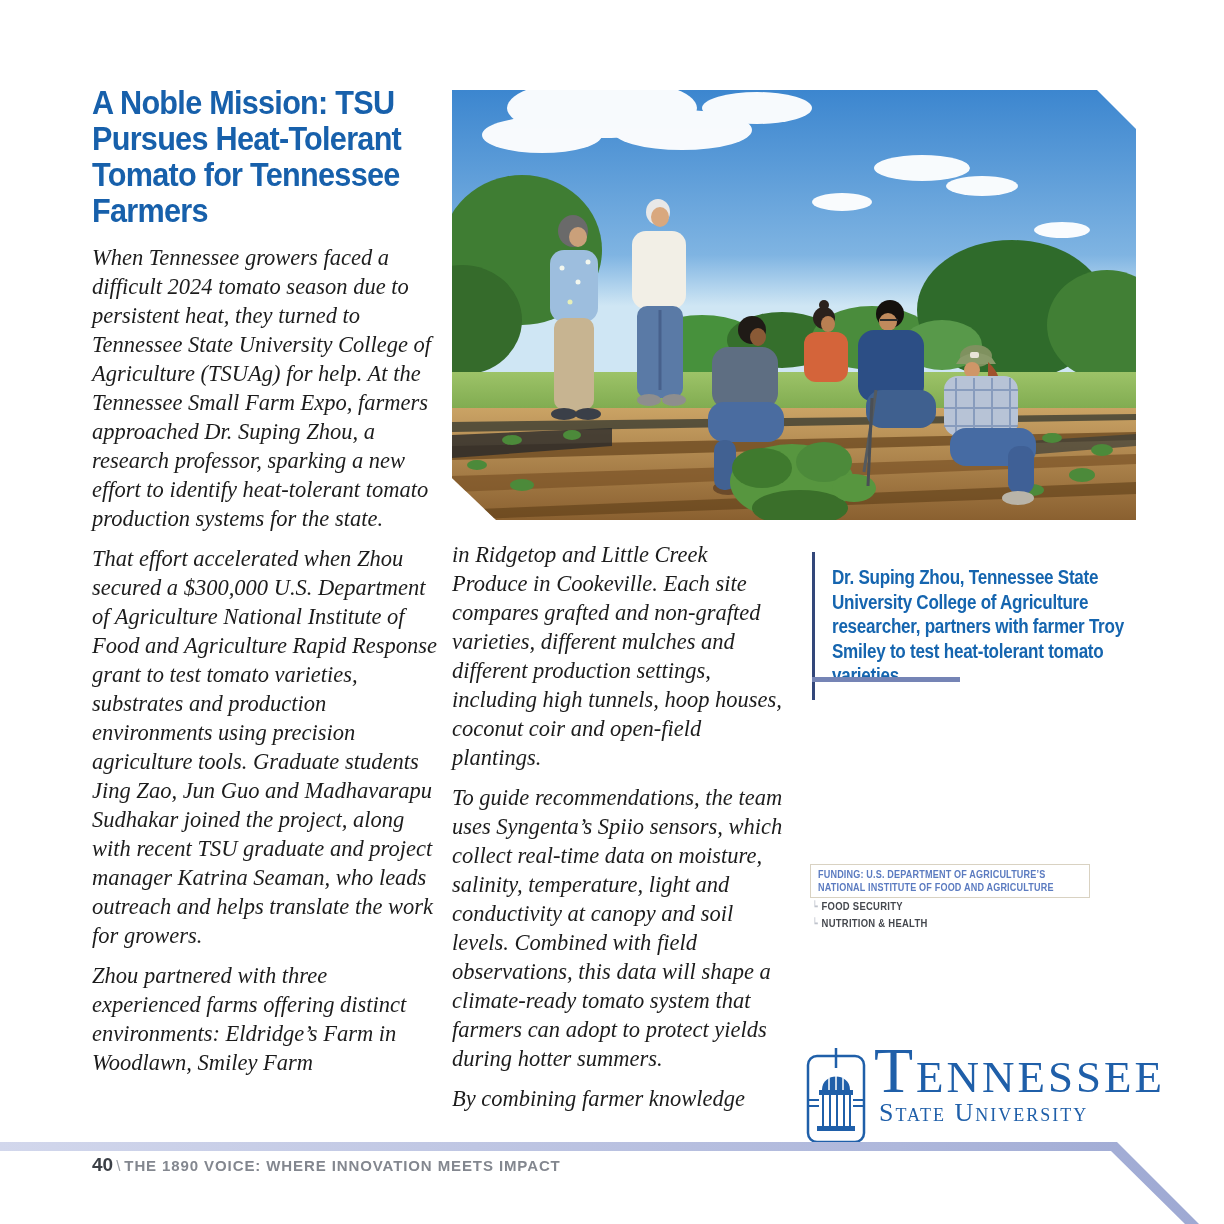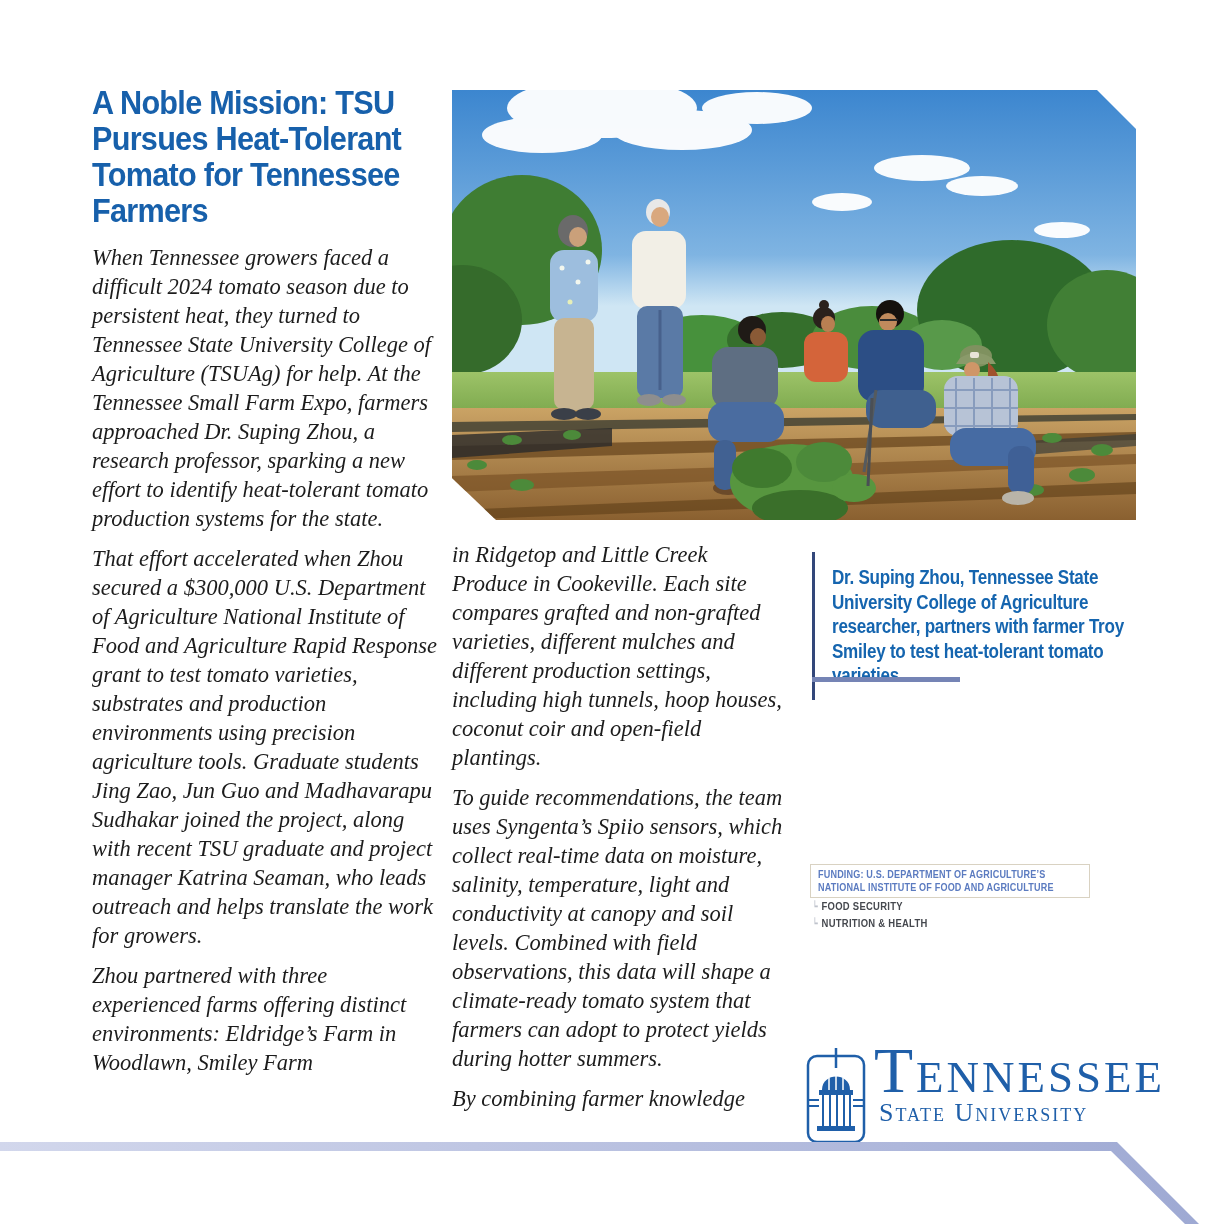"40 \ THE 1890 VOICE:" div.footer { html: none -> <div> <span>40</span><span>\</span><span>THE 1890 VOICE: WHERE INNOVATION MEETS IMPACT</span> </div> }
